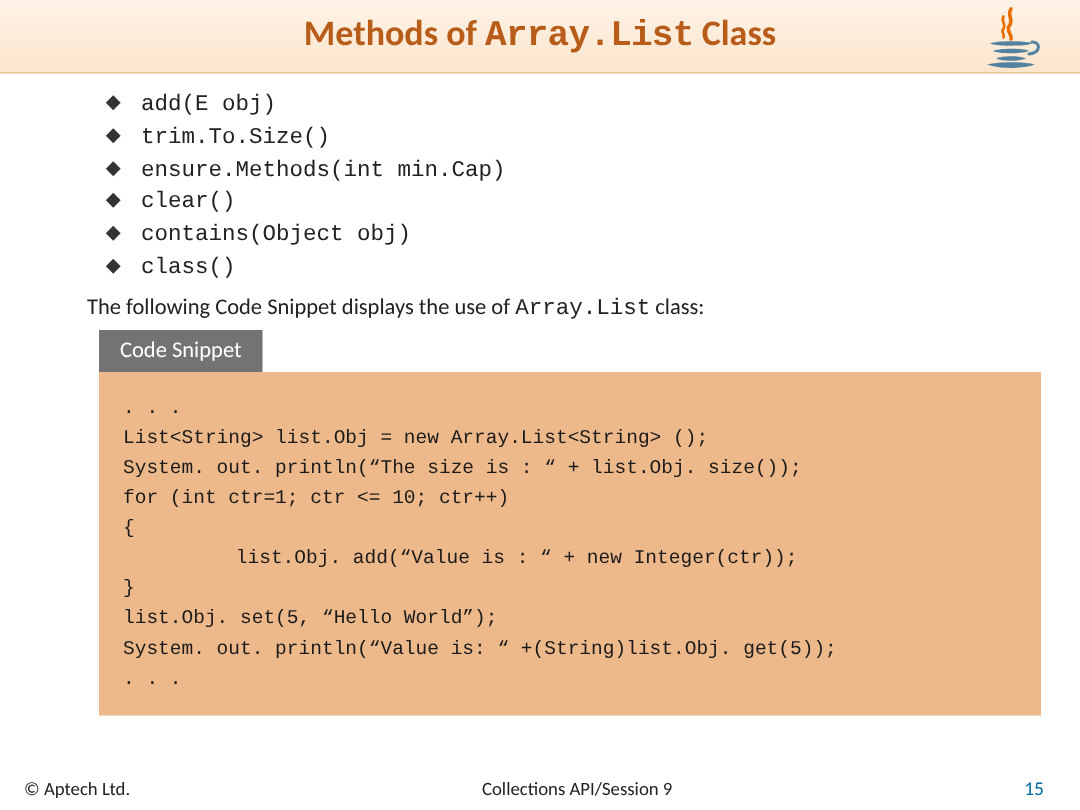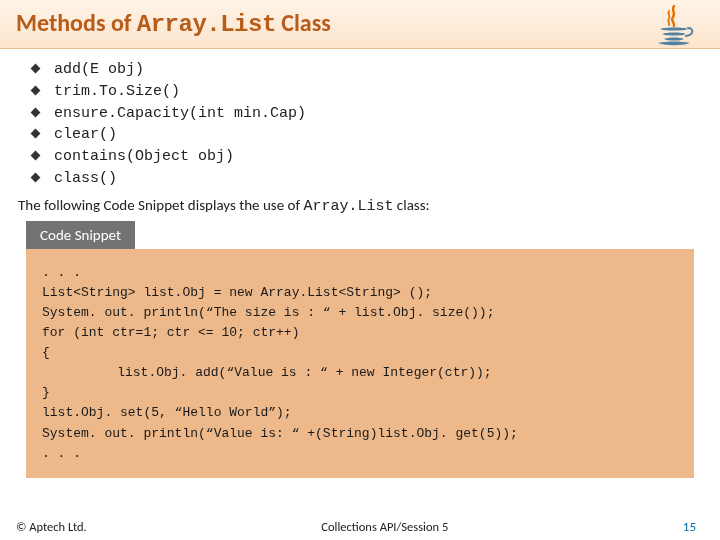"Methods of Array.List Class" .title { text-align: none -> center }
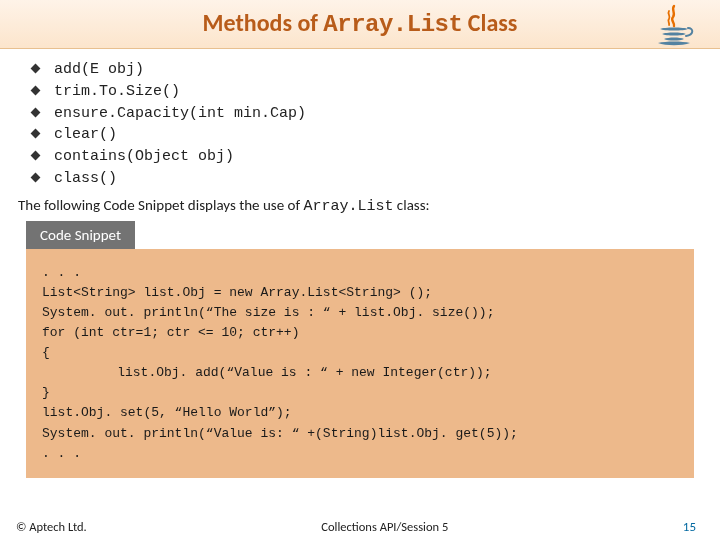"add(E obj)" .content { margin-left: none -> 40px }
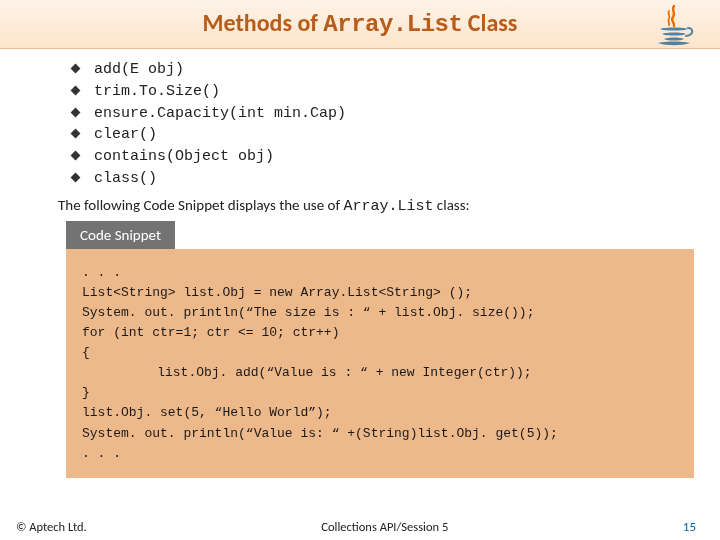"ensure.Capacity(int min.Cap)" span { text: ensure.Capacity -> ensure.Methods }
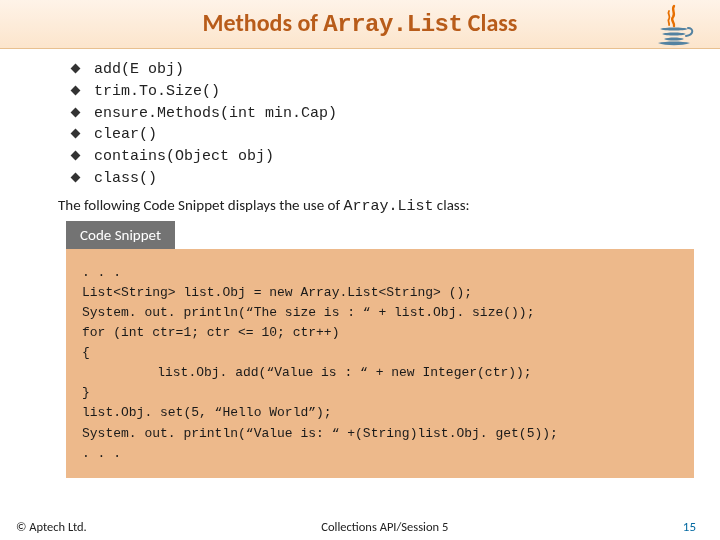"Collections API/Session 5" span { text: 5 -> 9 }
